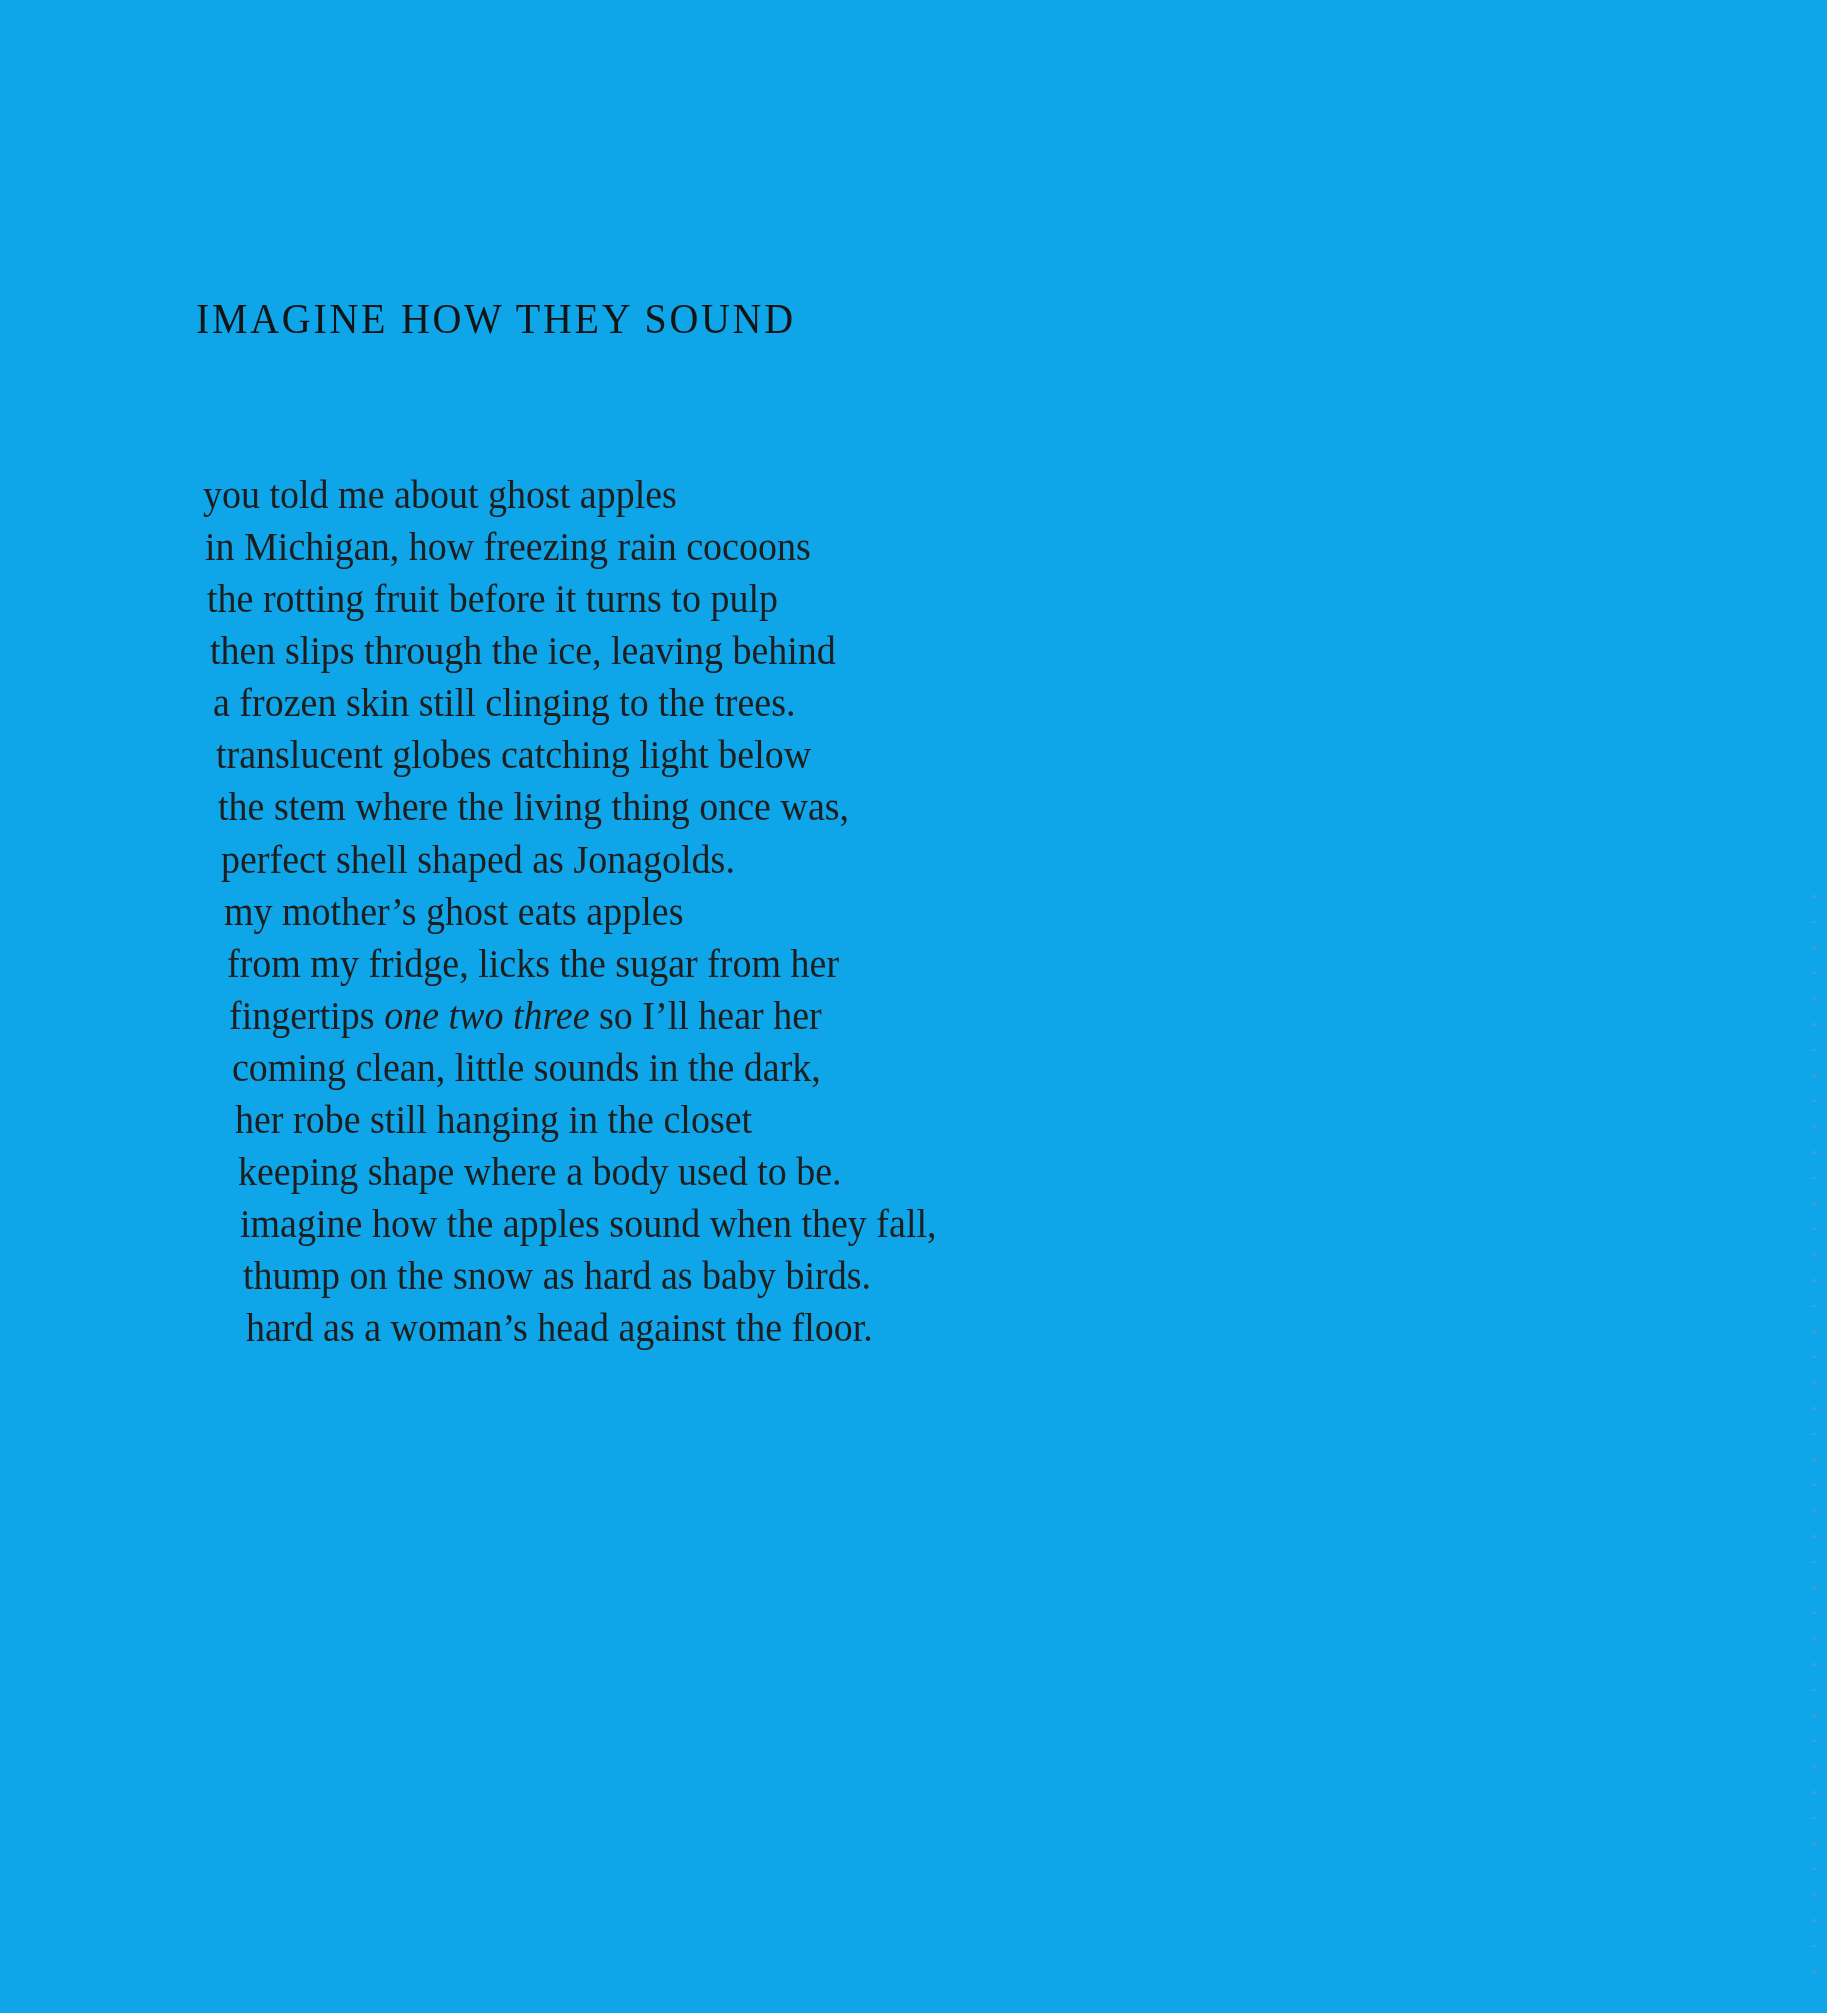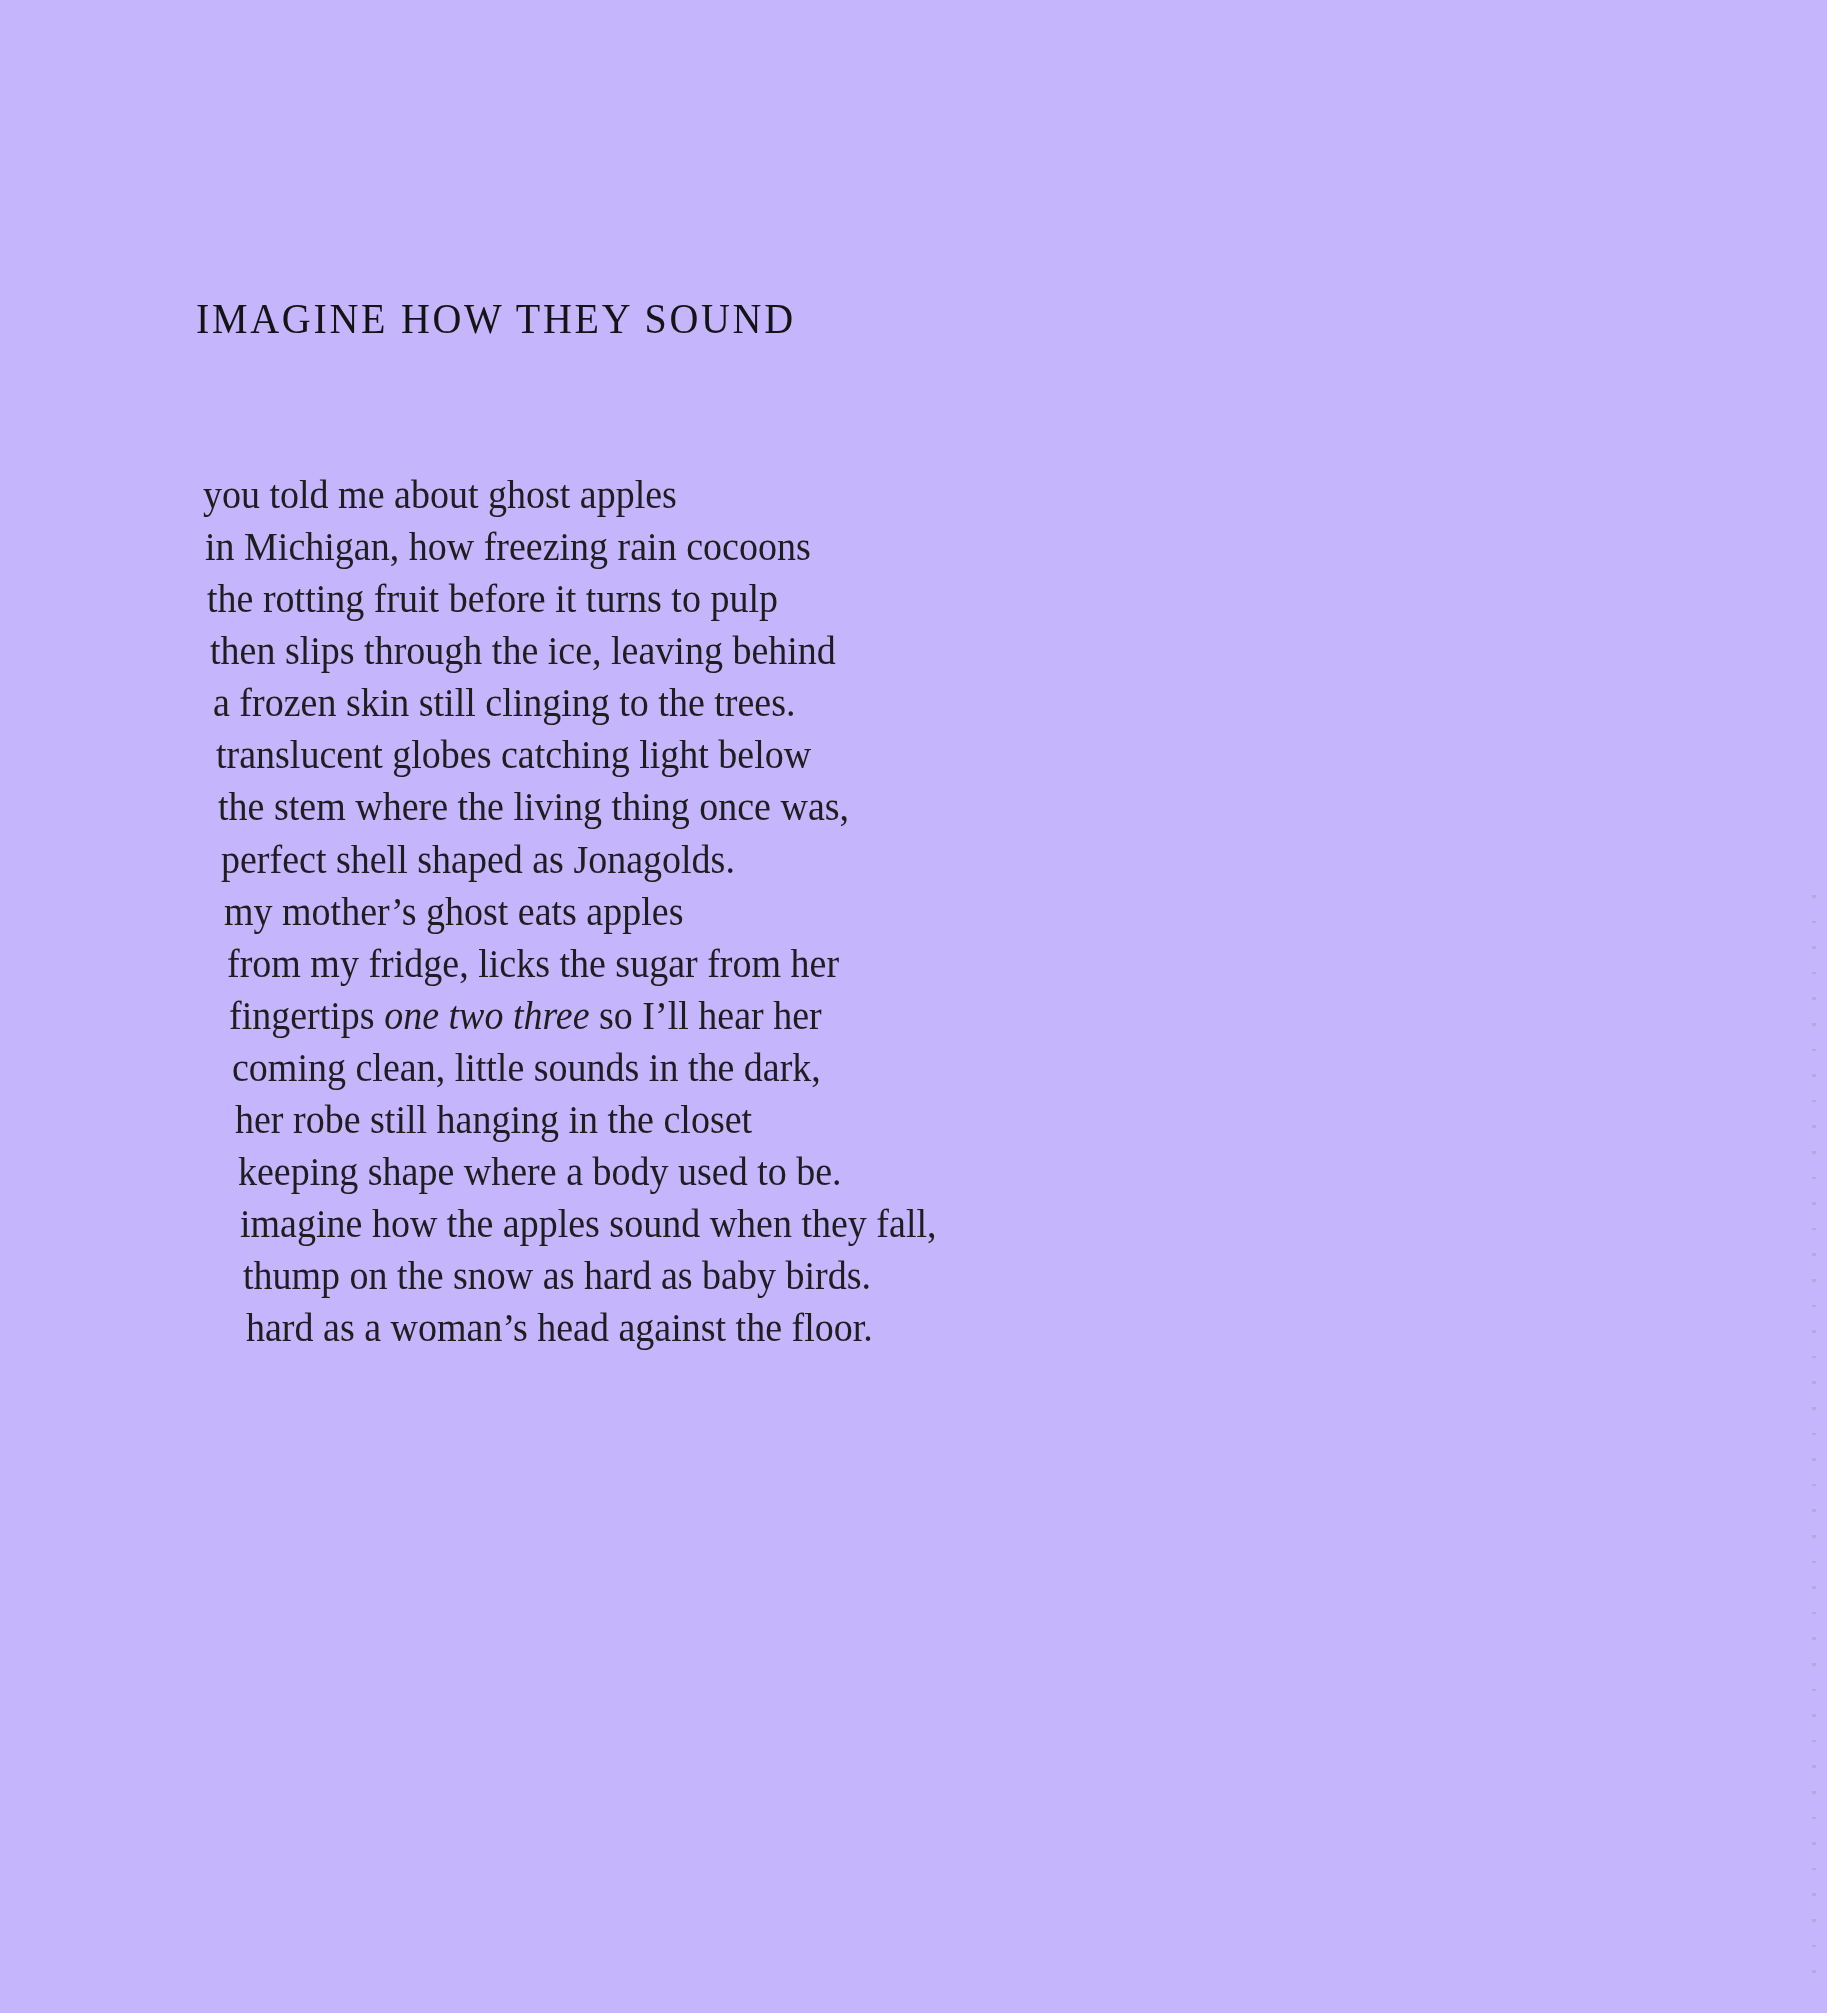"IMAGINE HOW THEY SOUND" .page { background: #c4b5fd -> #0ea5e9 }
